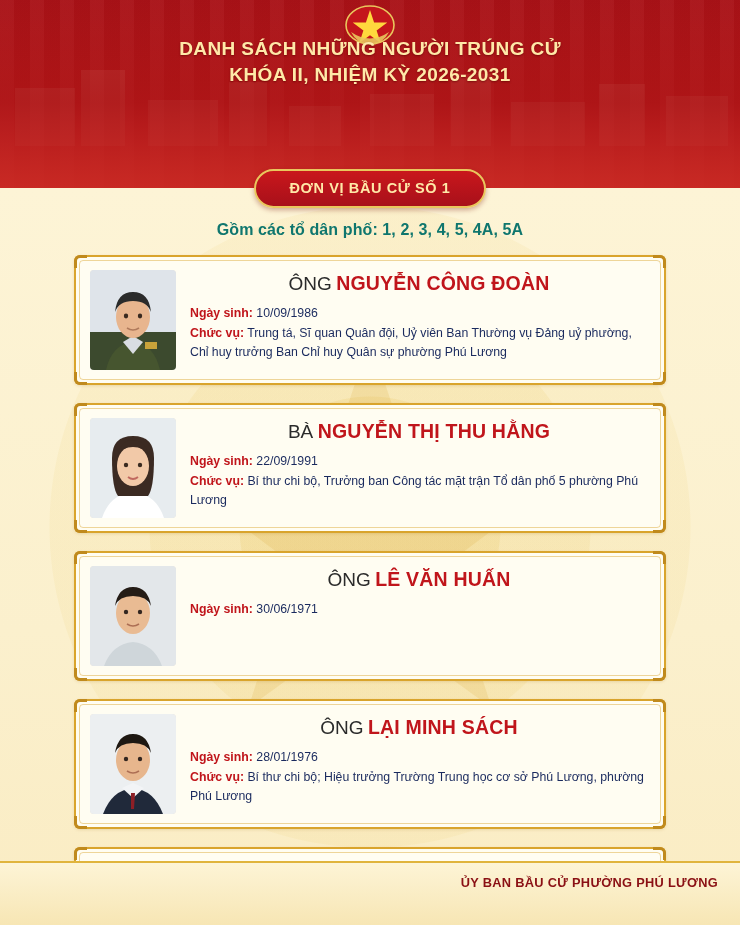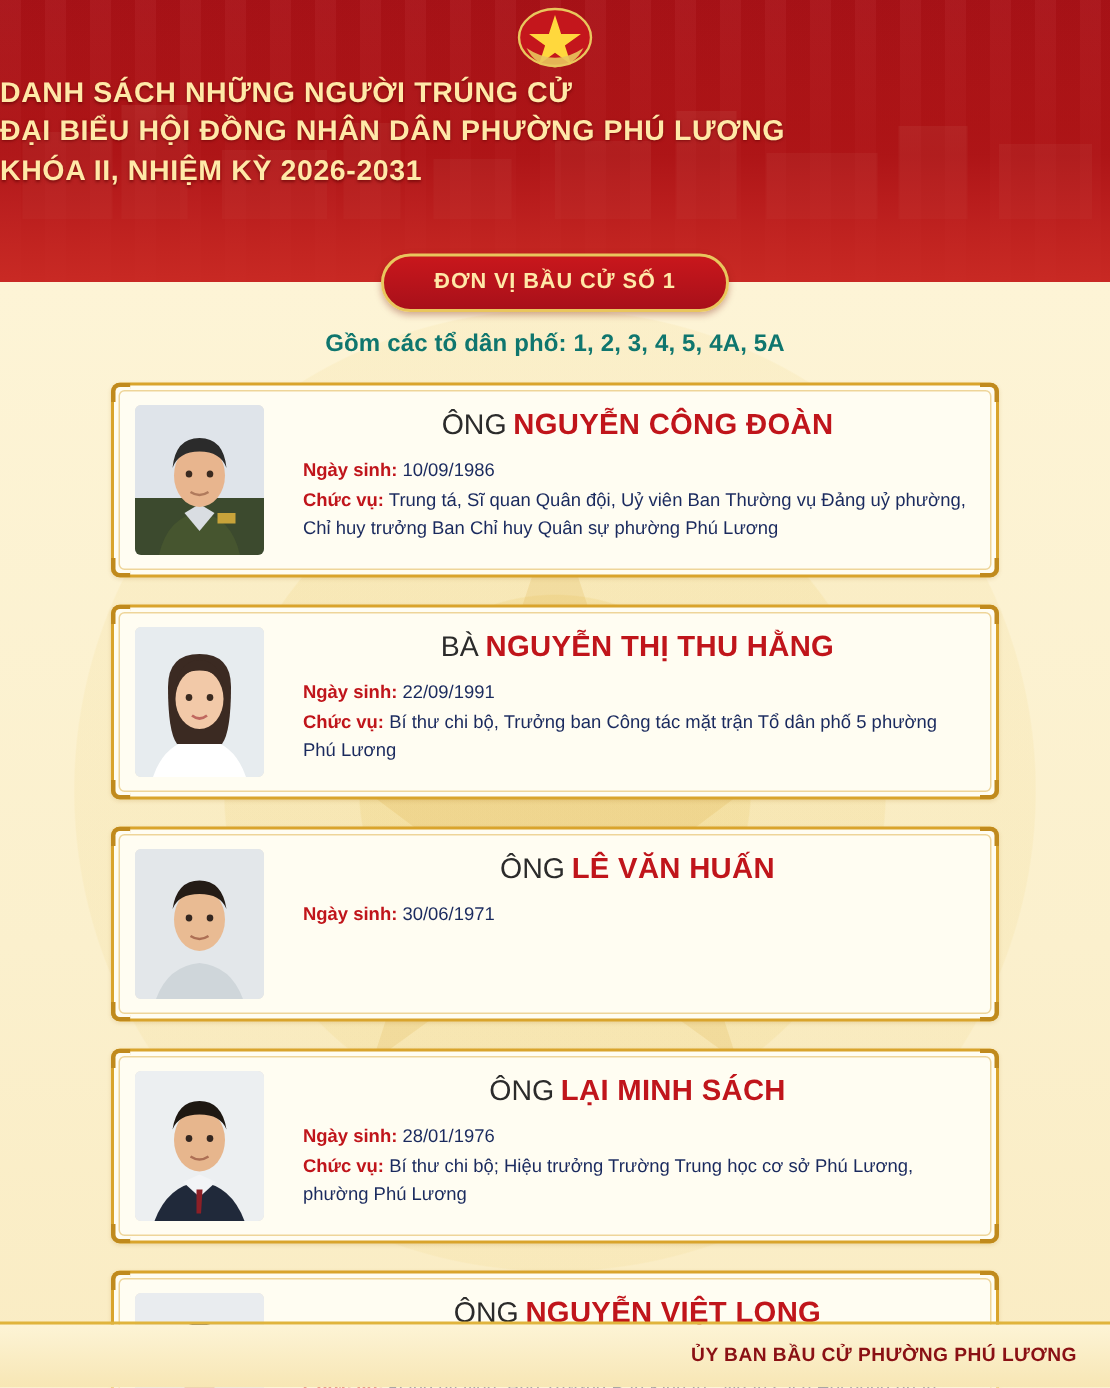"DANH SÁCH NHỮNG NGƯỜI TRÚNG" .header-text { padding-top: 50px -> 36px; text-align: none -> center }
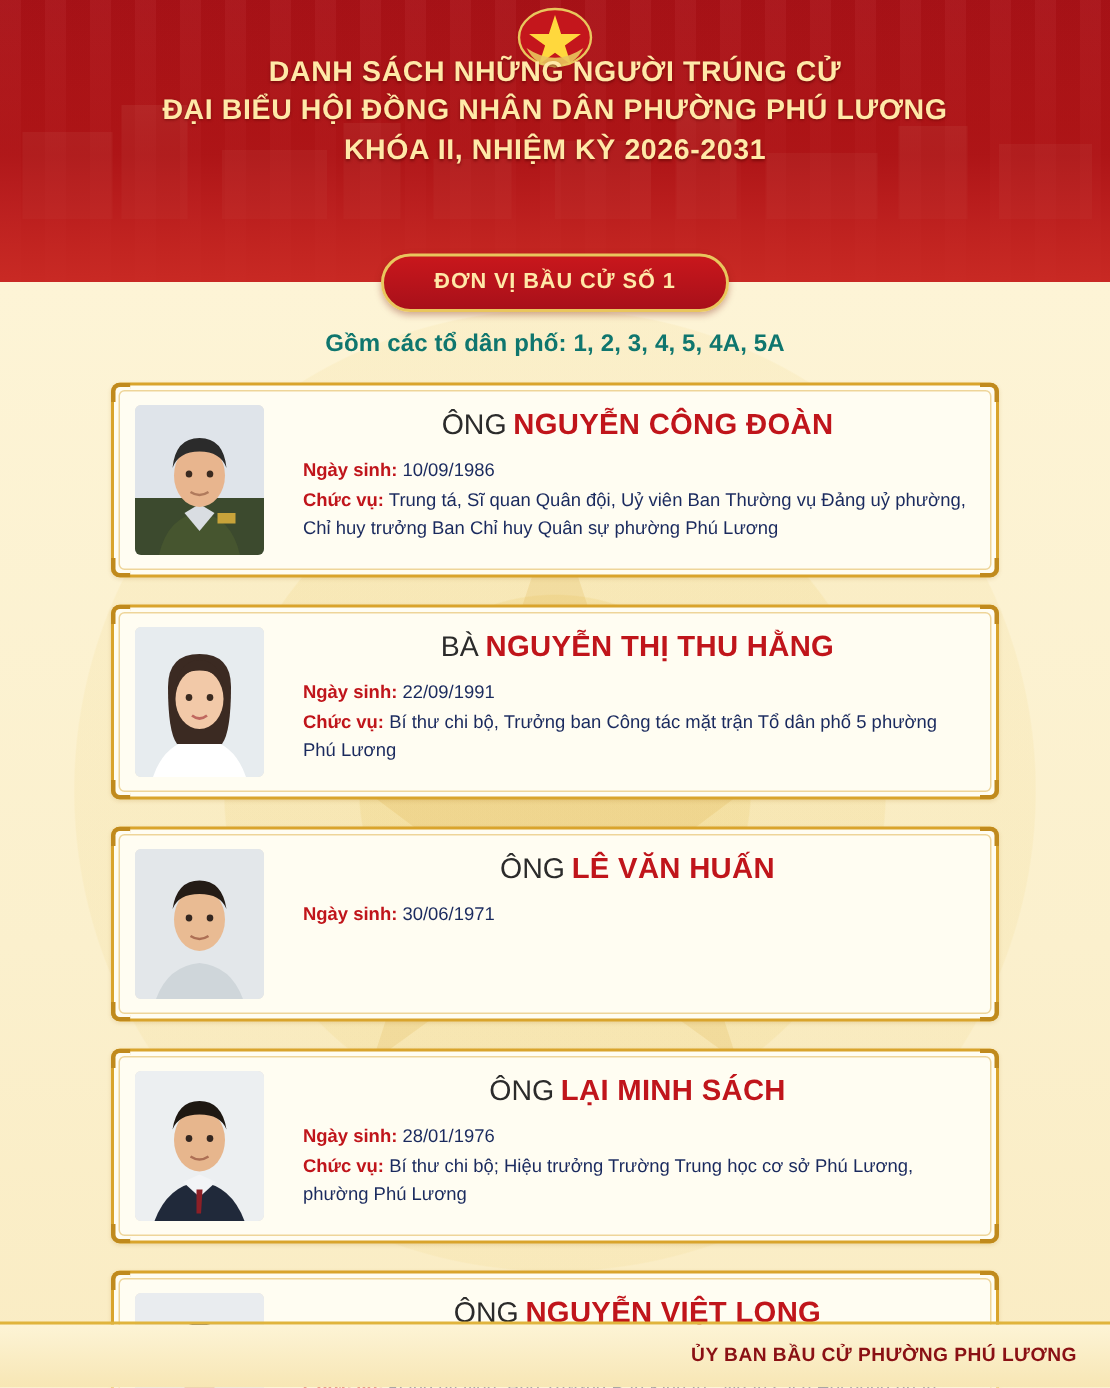"ĐẠI BIỂU HỘI ĐỒNG NHÂN" div.line { html: <div>ĐẠI BIỂU HỘI ĐỒNG NHÂN DÂN PHƯỜNG PHÚ LƯƠNG</div> -> none }
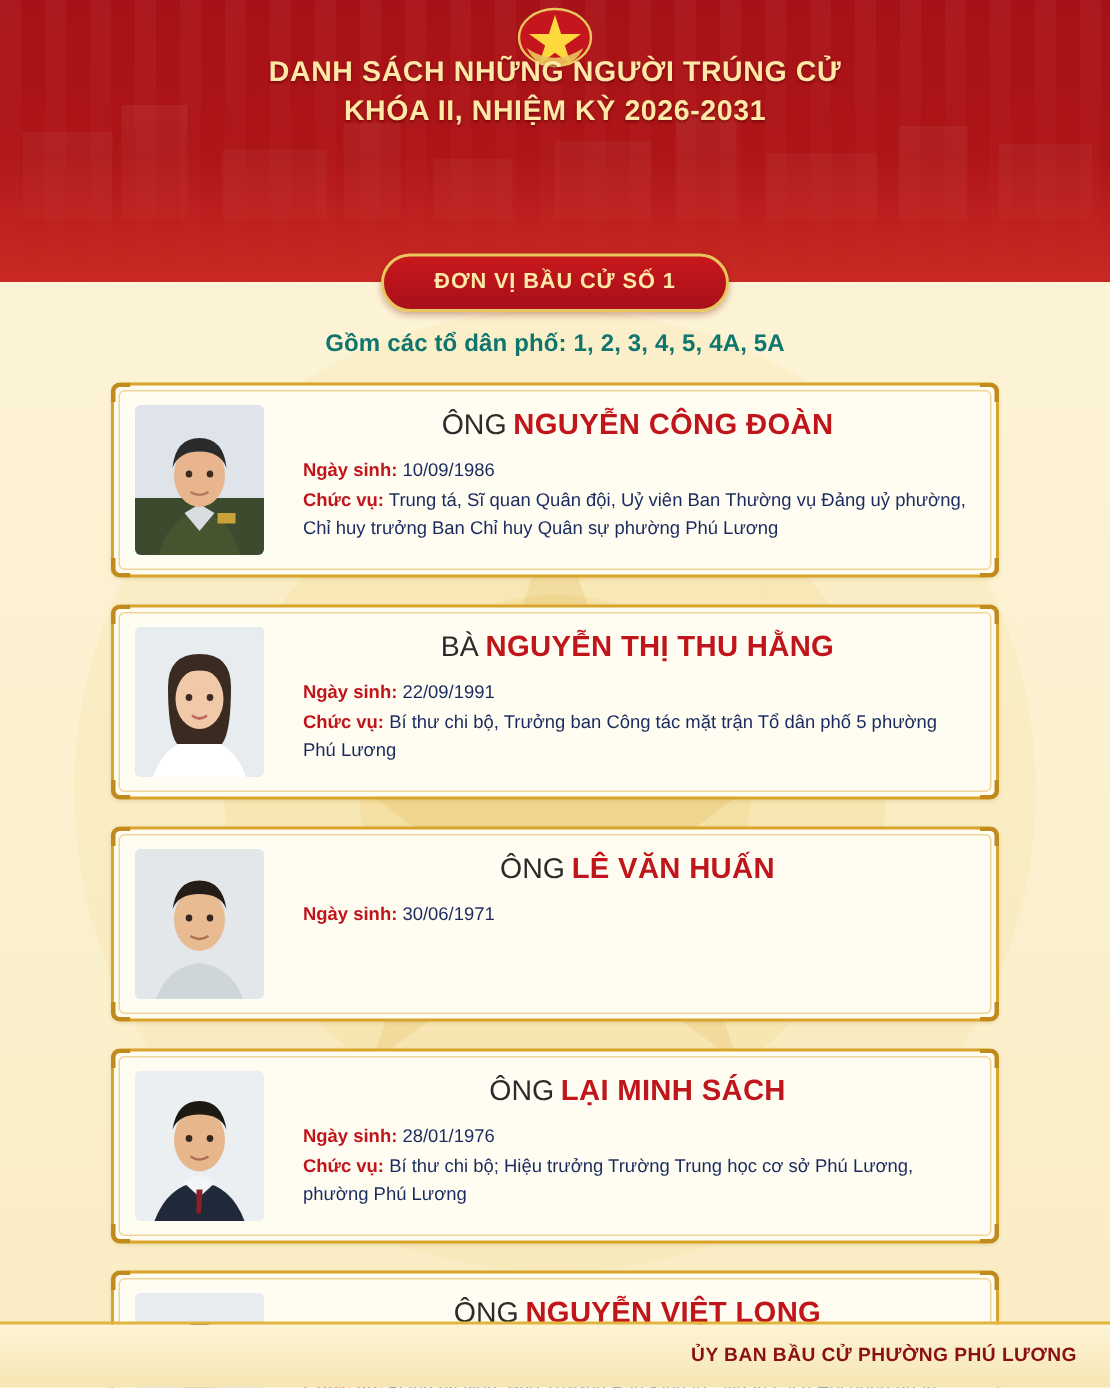"ÔNG NGUYỄN CÔNG ĐOÀN" .card { gap: 26px -> 14px }
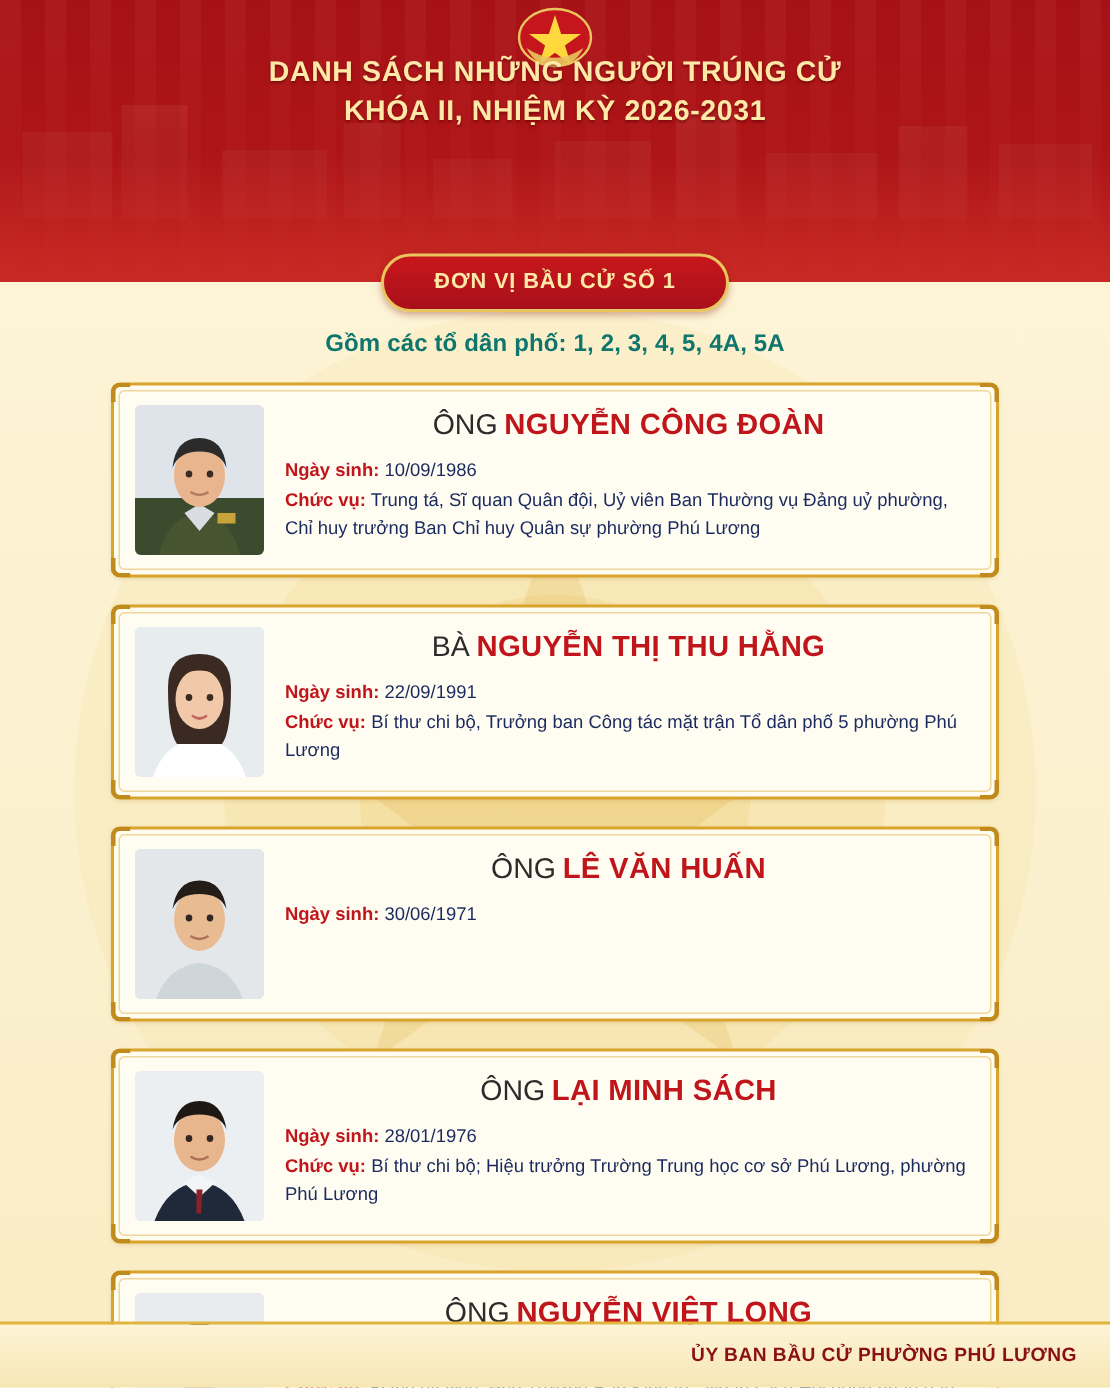"ỦY BAN BẦU CỬ PHƯỜNG" .footer { height: 44px -> 64px }
